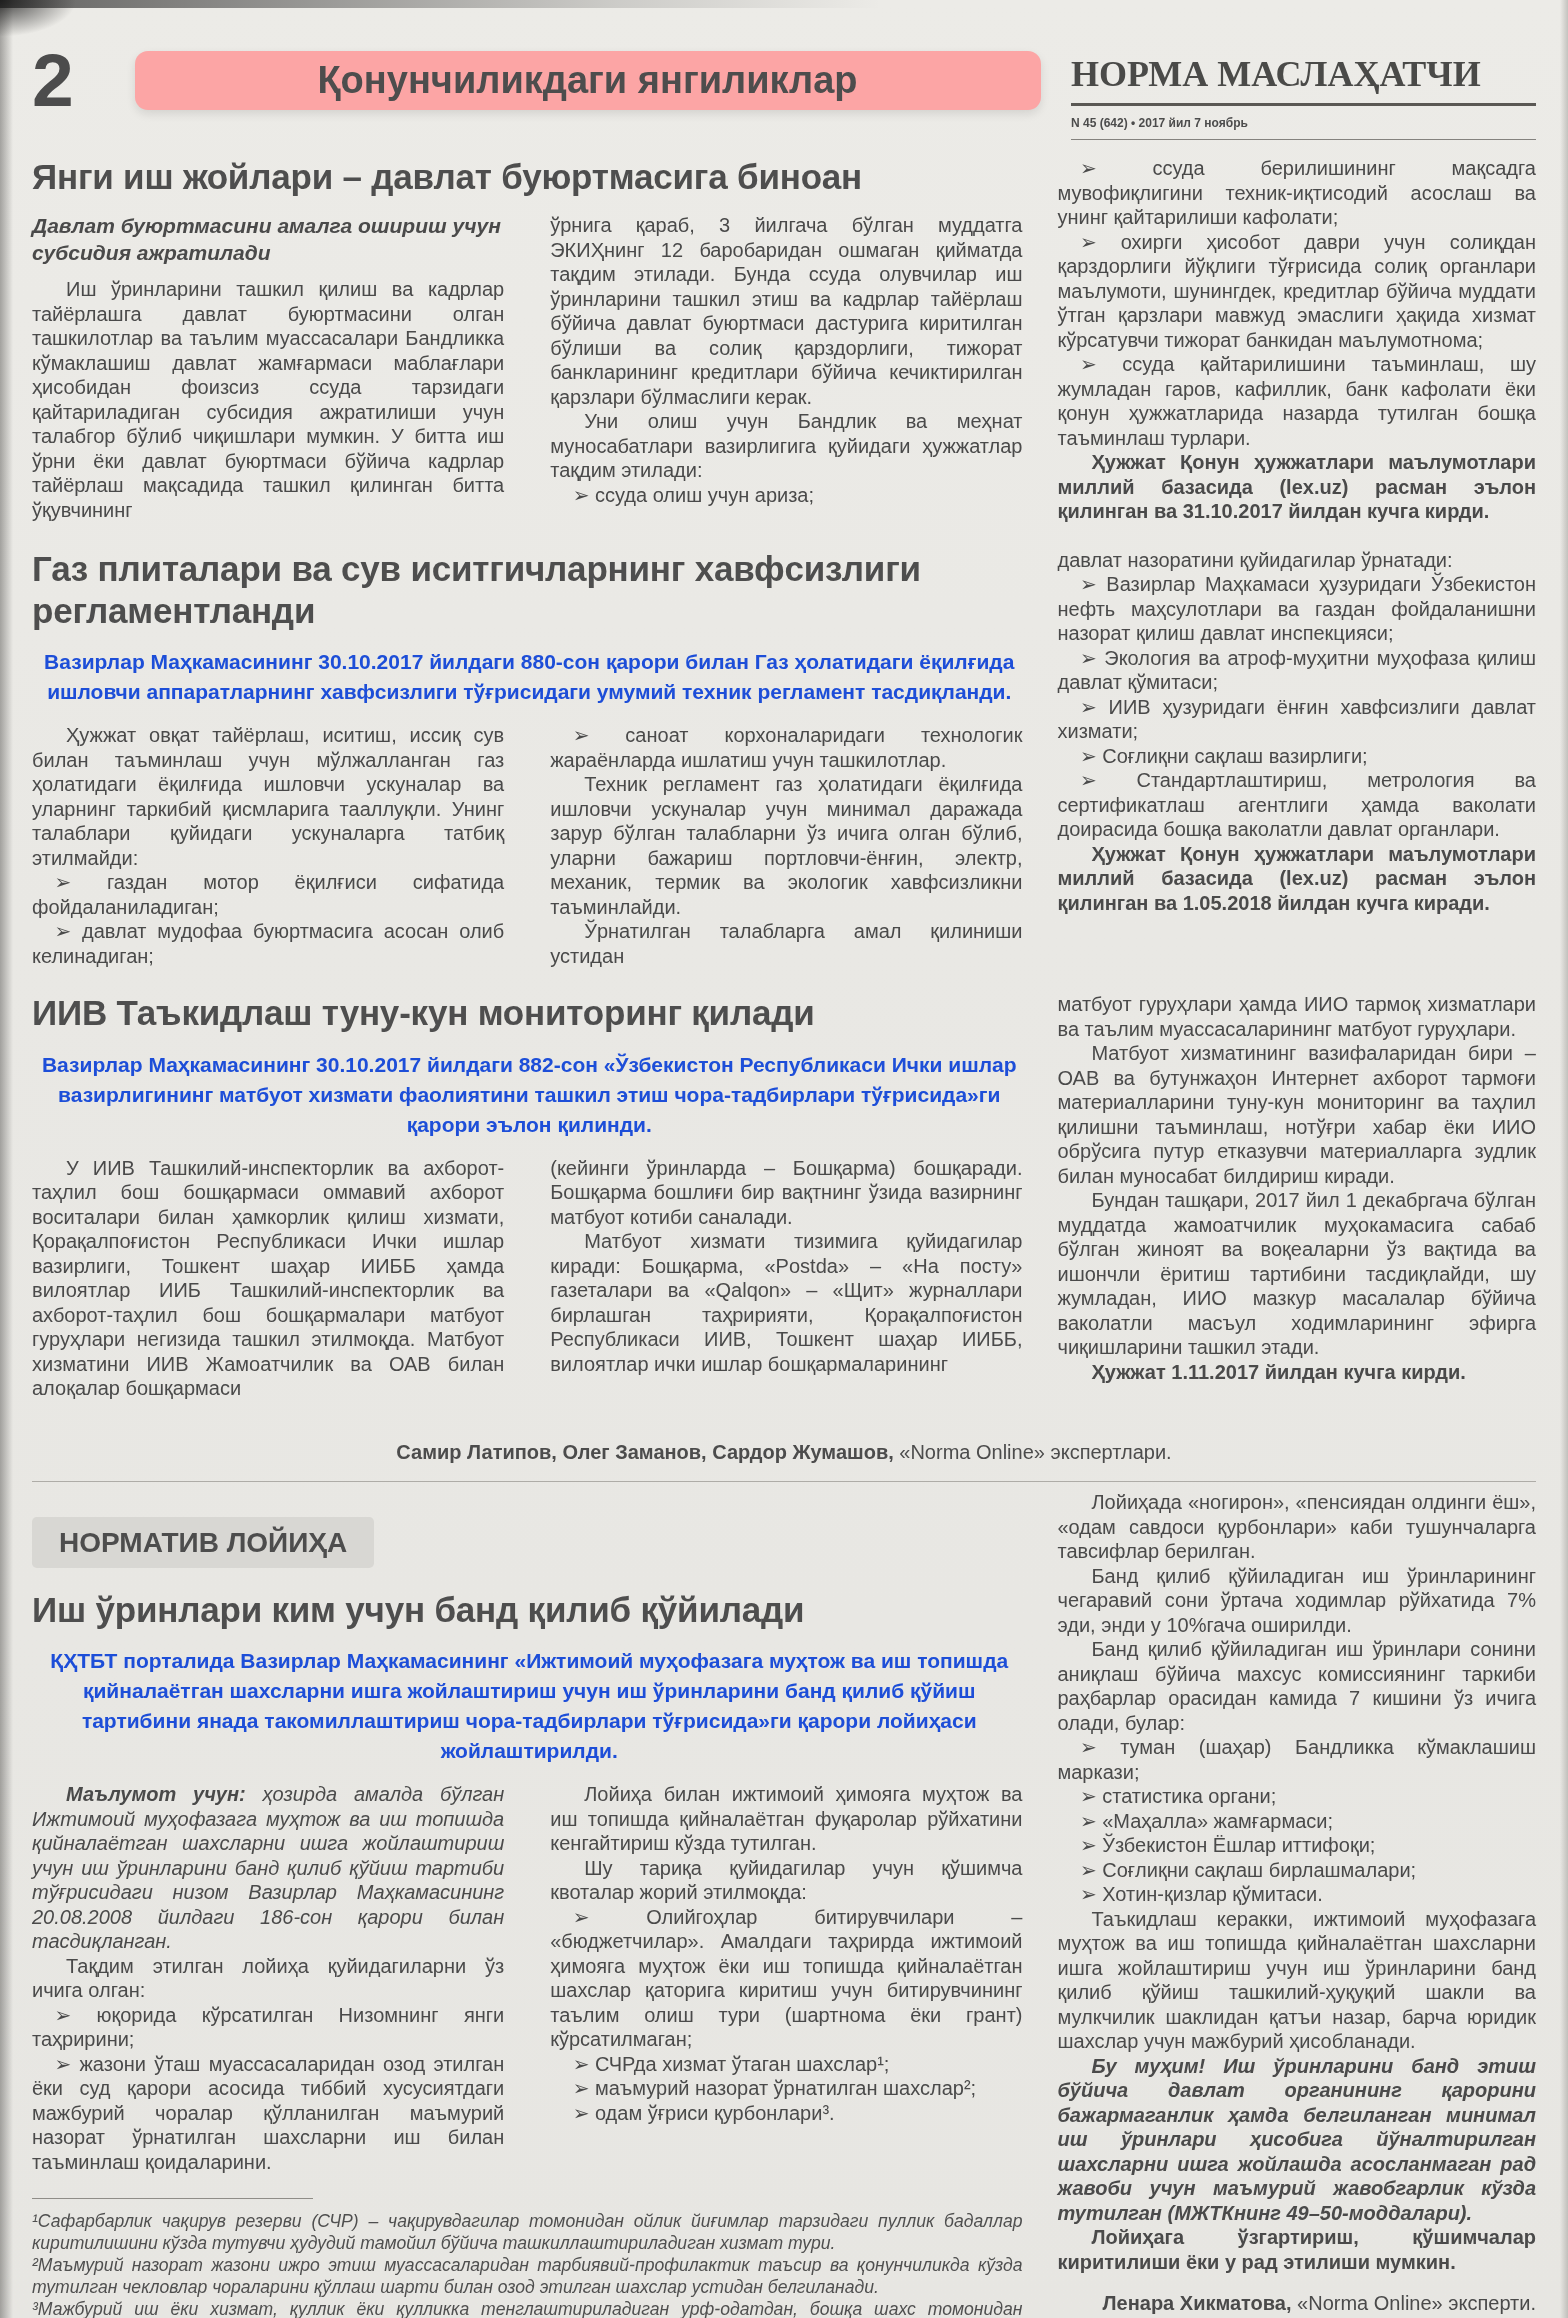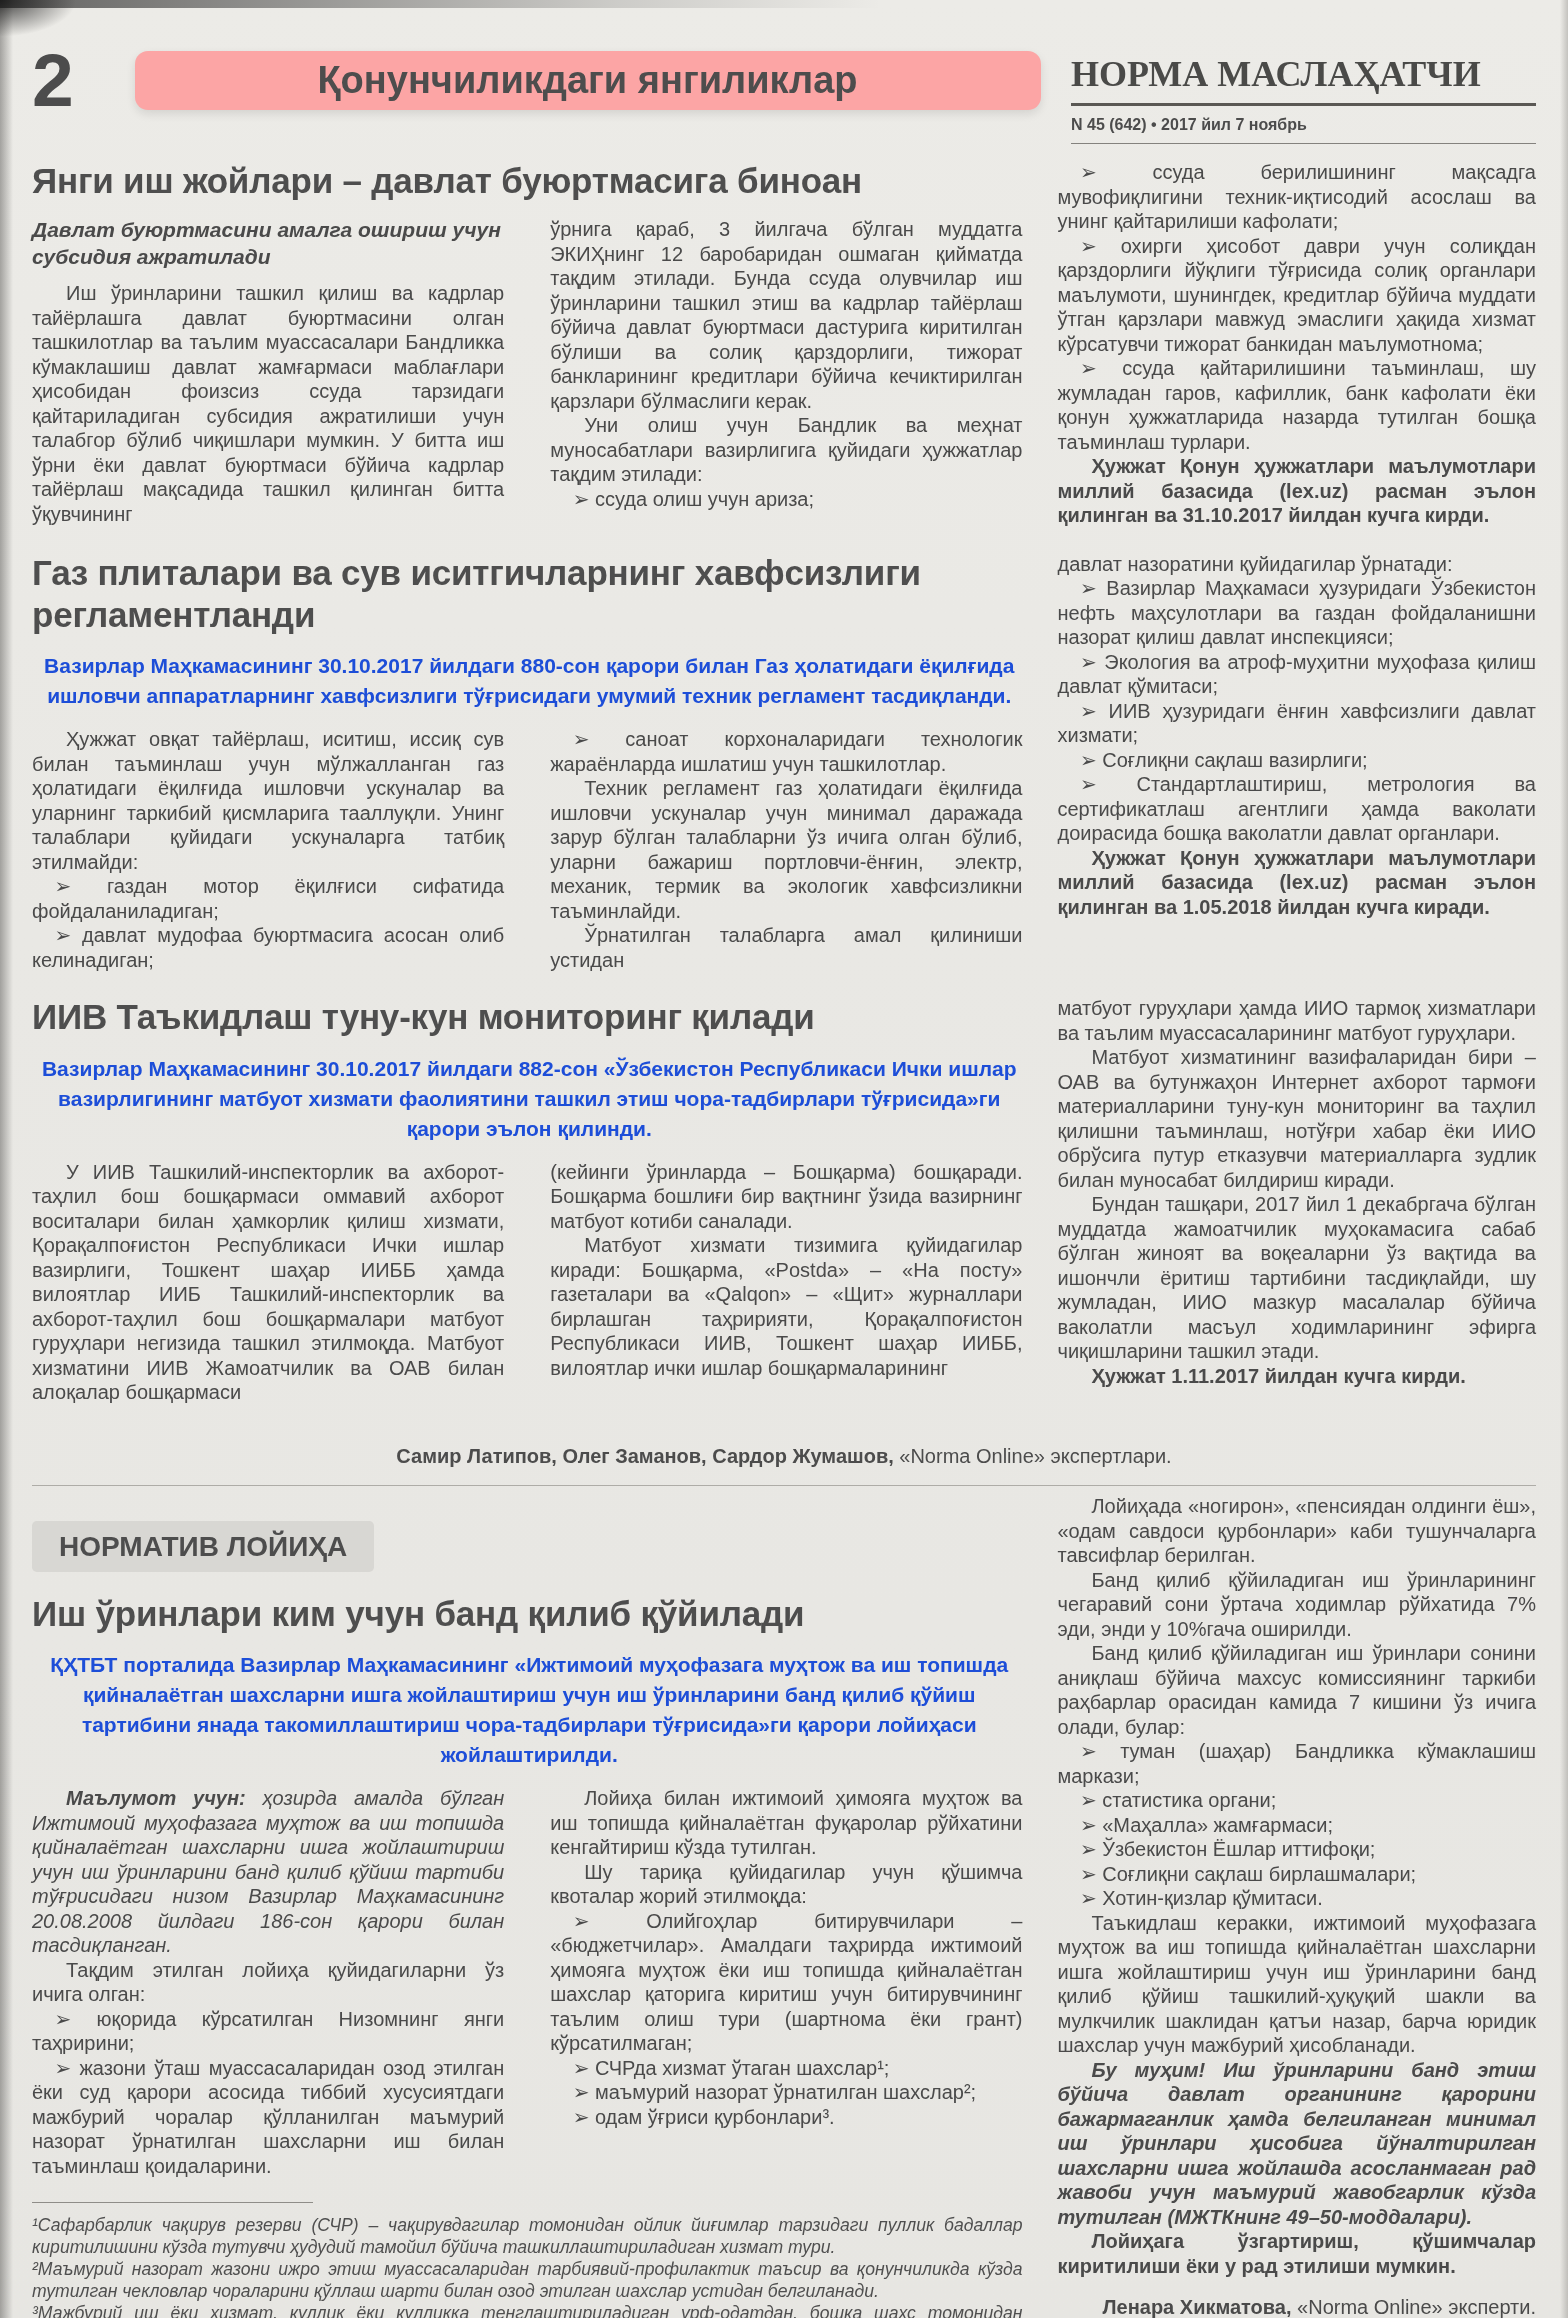"N 45 (642) • 2017" .mast-issue { font-size: 16px -> 12px }
